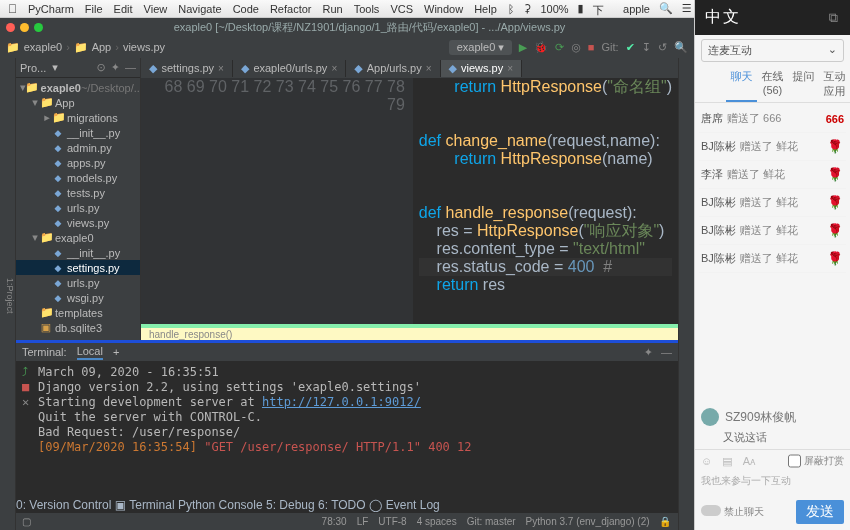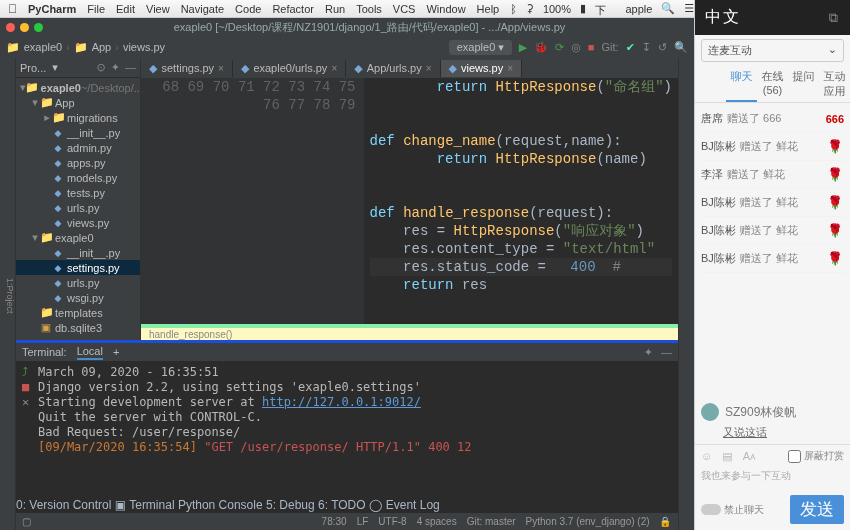"PyCharm" .menubar b { font-weight: 700 -> 400 }
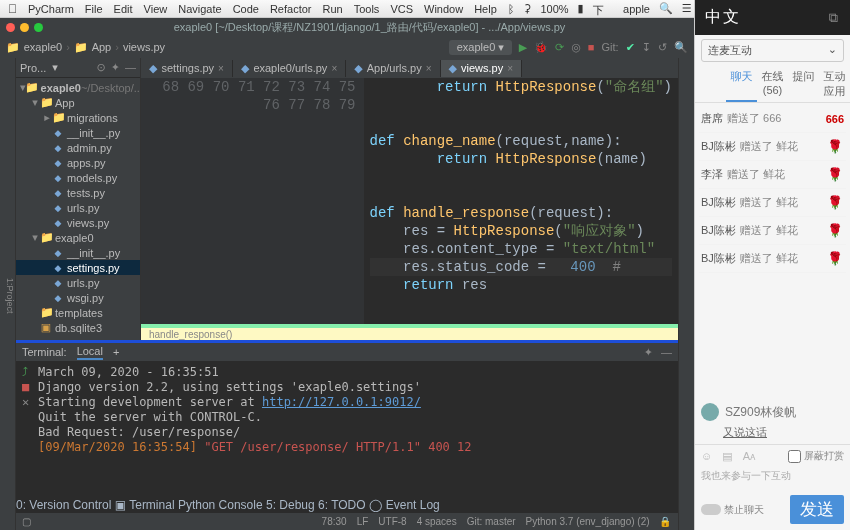"68 69 70 71 72" .code { font-family: Liberation Mono, monospace -> Liberation Sans, sans-serif; font-size: 14px -> 16px }
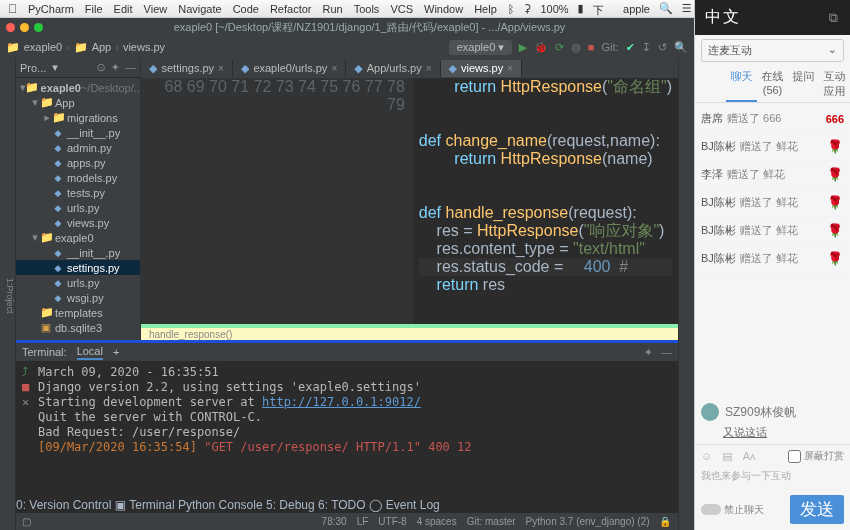"return" .kw { color: #7dd3fc -> #0ea5e9 }
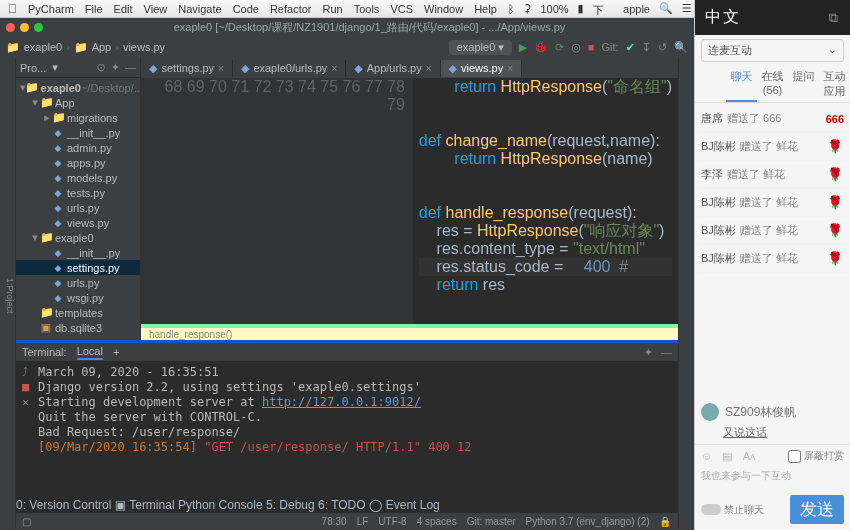"400" .num { margin-left: 16px -> none }
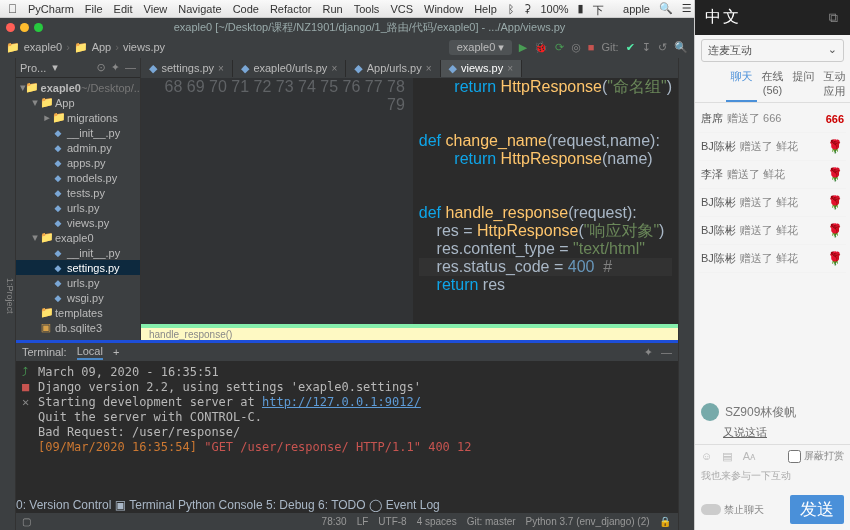"又说这话" .sp-msg { text-decoration: underline -> none }
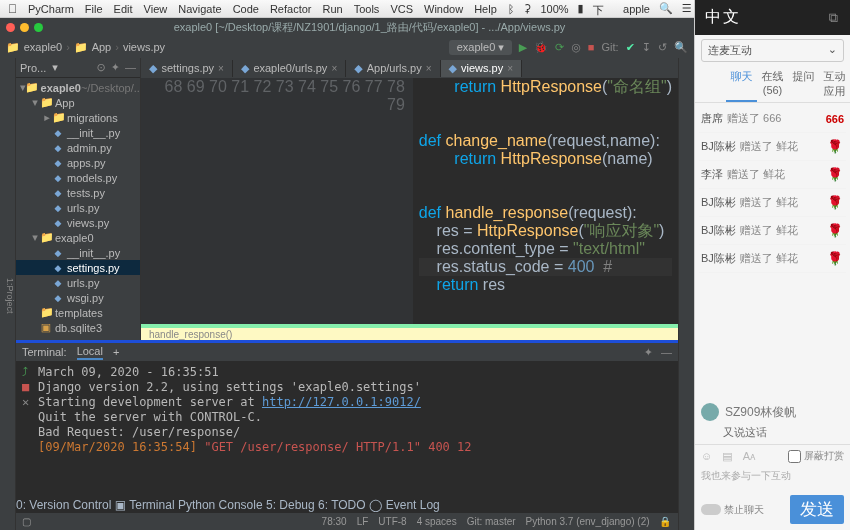"屏蔽打赏" .checkbox-sm { align-items: center -> none }
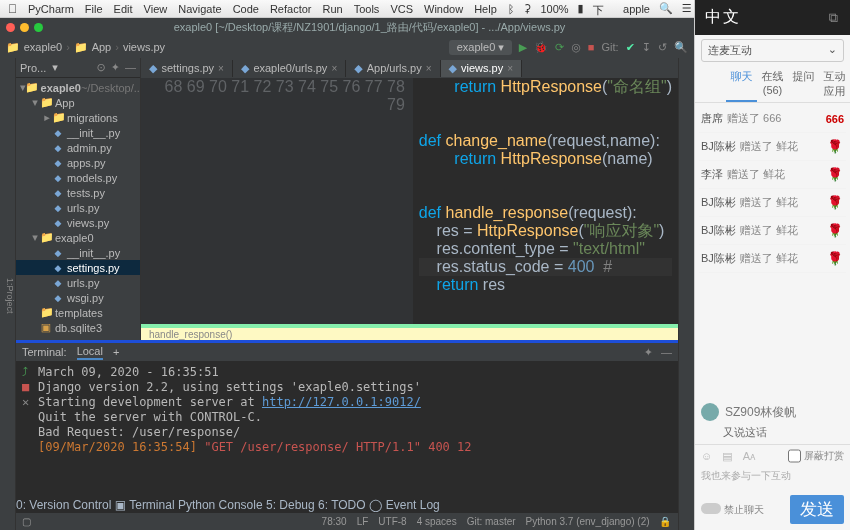"发送" .sp-btn { font-size: 17px -> 14px }
